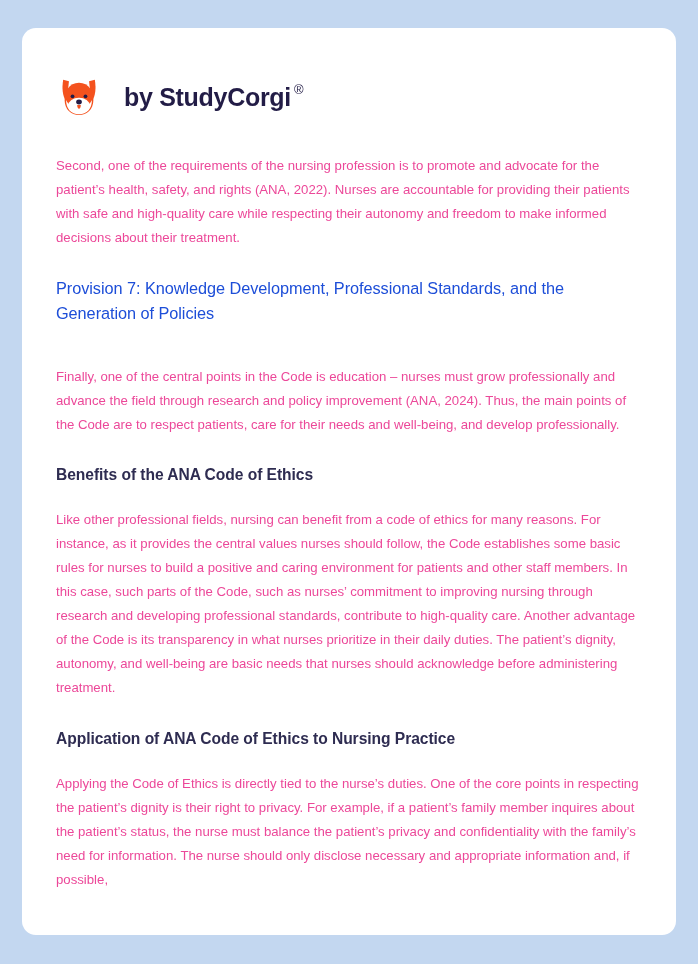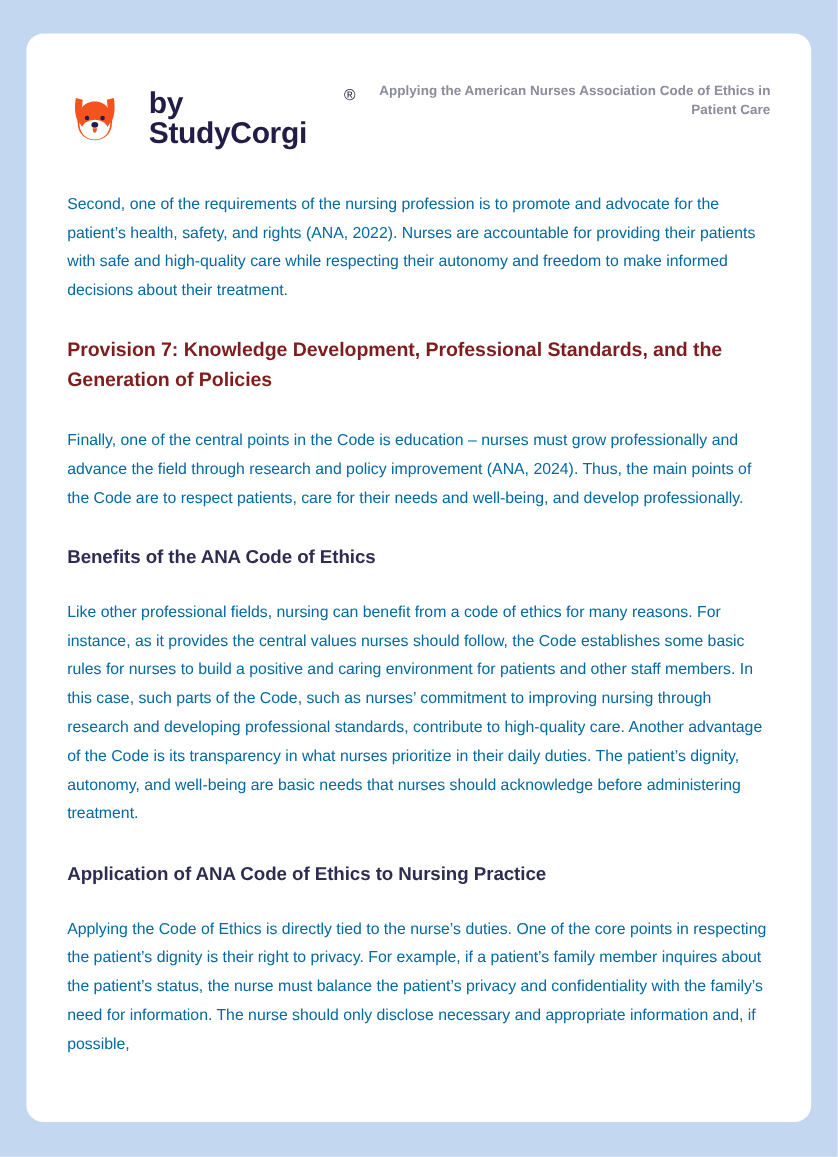"Applying the American Nurses Association" div.header-title { html: <div>Applying the American Nurses Association Code of Ethics in Patient Care</div> -> none }
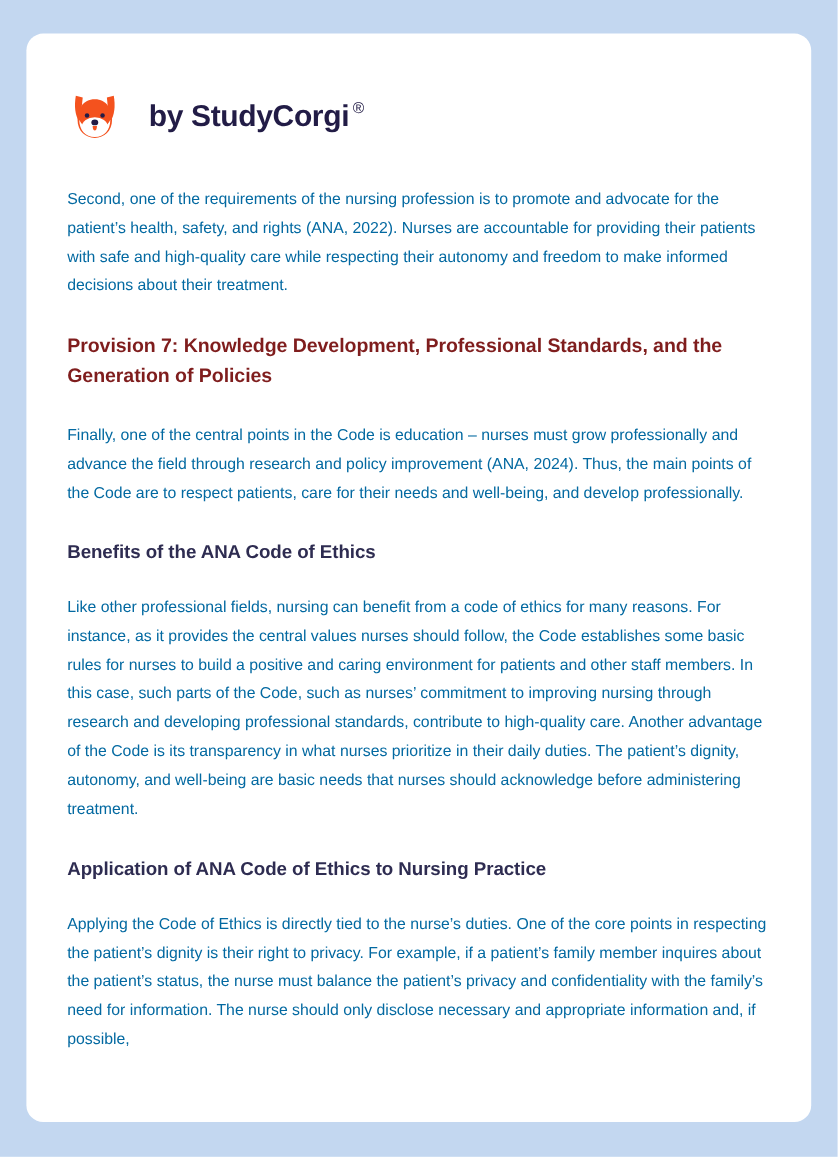"Second, one of the requirements" p.para { color: #0369a1 -> #ec4899 }
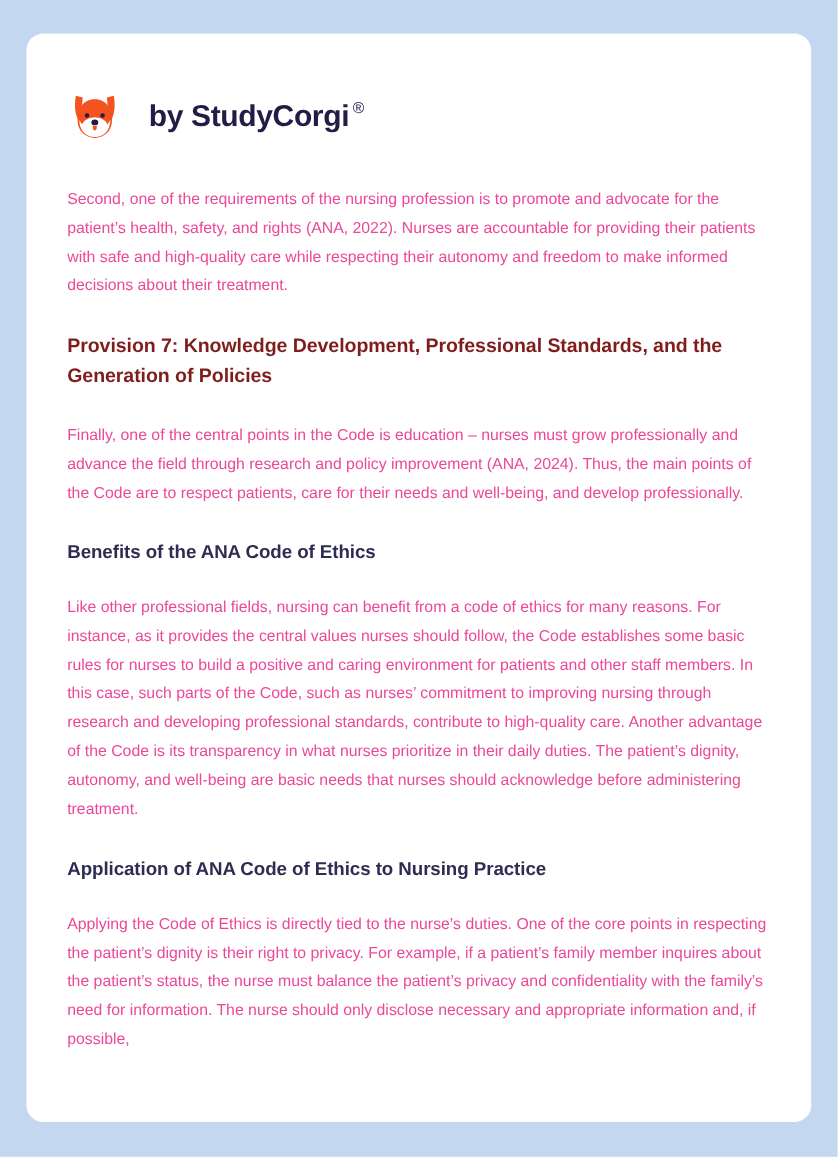"Provision 7: Knowledge Development," h2.heading-main { color: #7f1d1d -> #1d4ed8; font-weight: bold -> normal; margin: 0 0 26px 0 -> 0 0 40px 0 }
